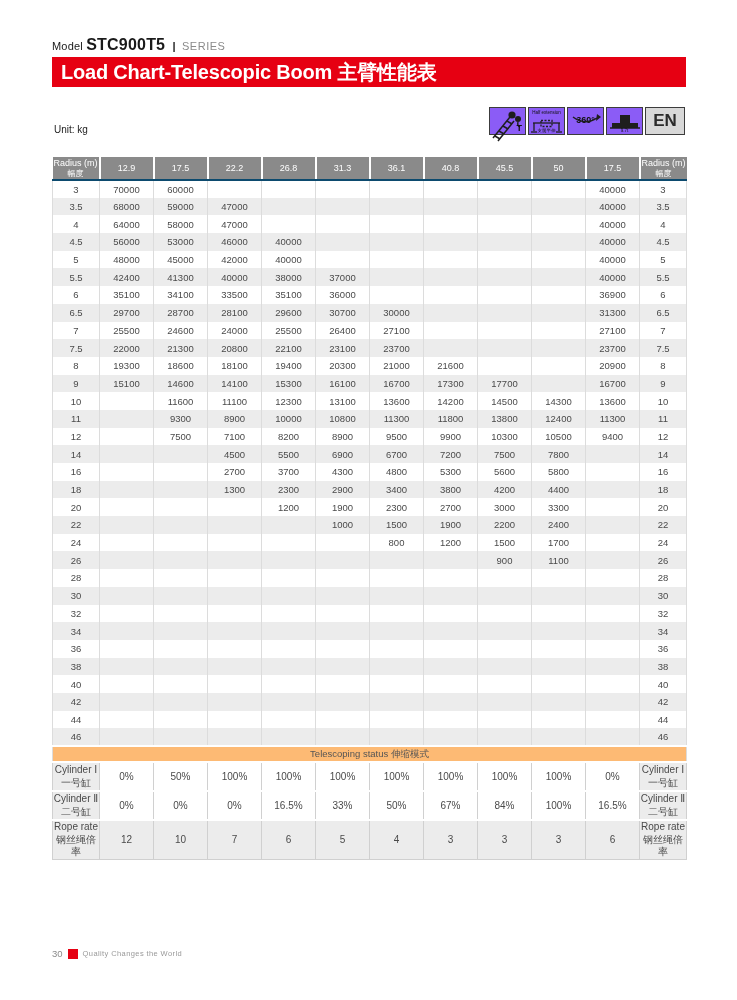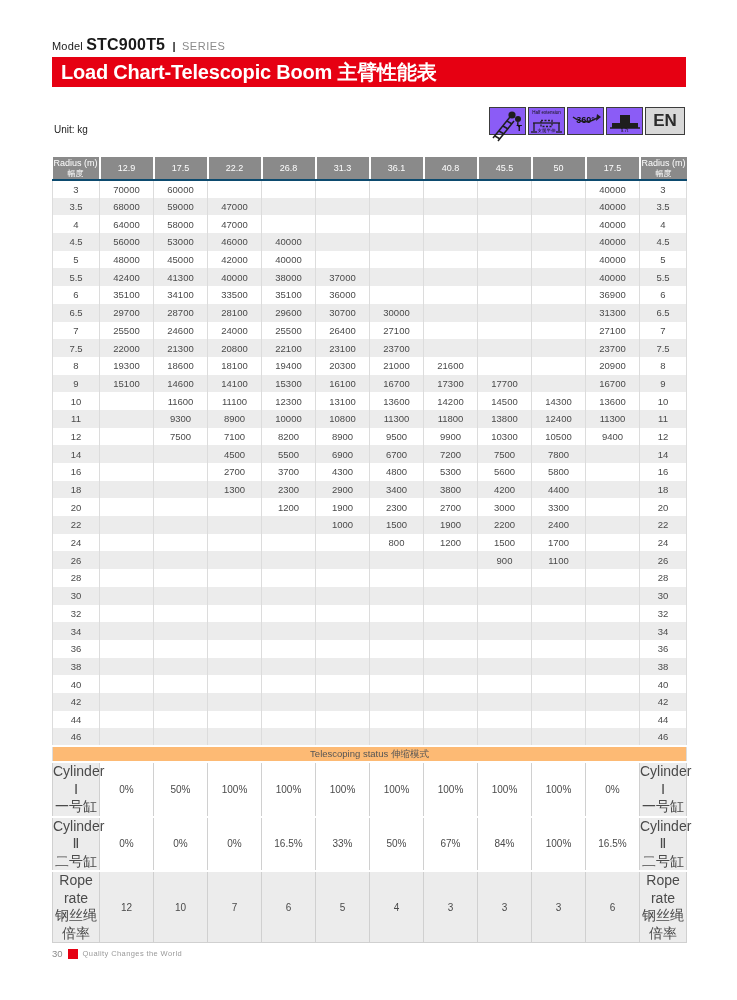"Cylinder Ⅰ" tr.bottom-row td.label-cell { font-size: 14px -> 10px }
